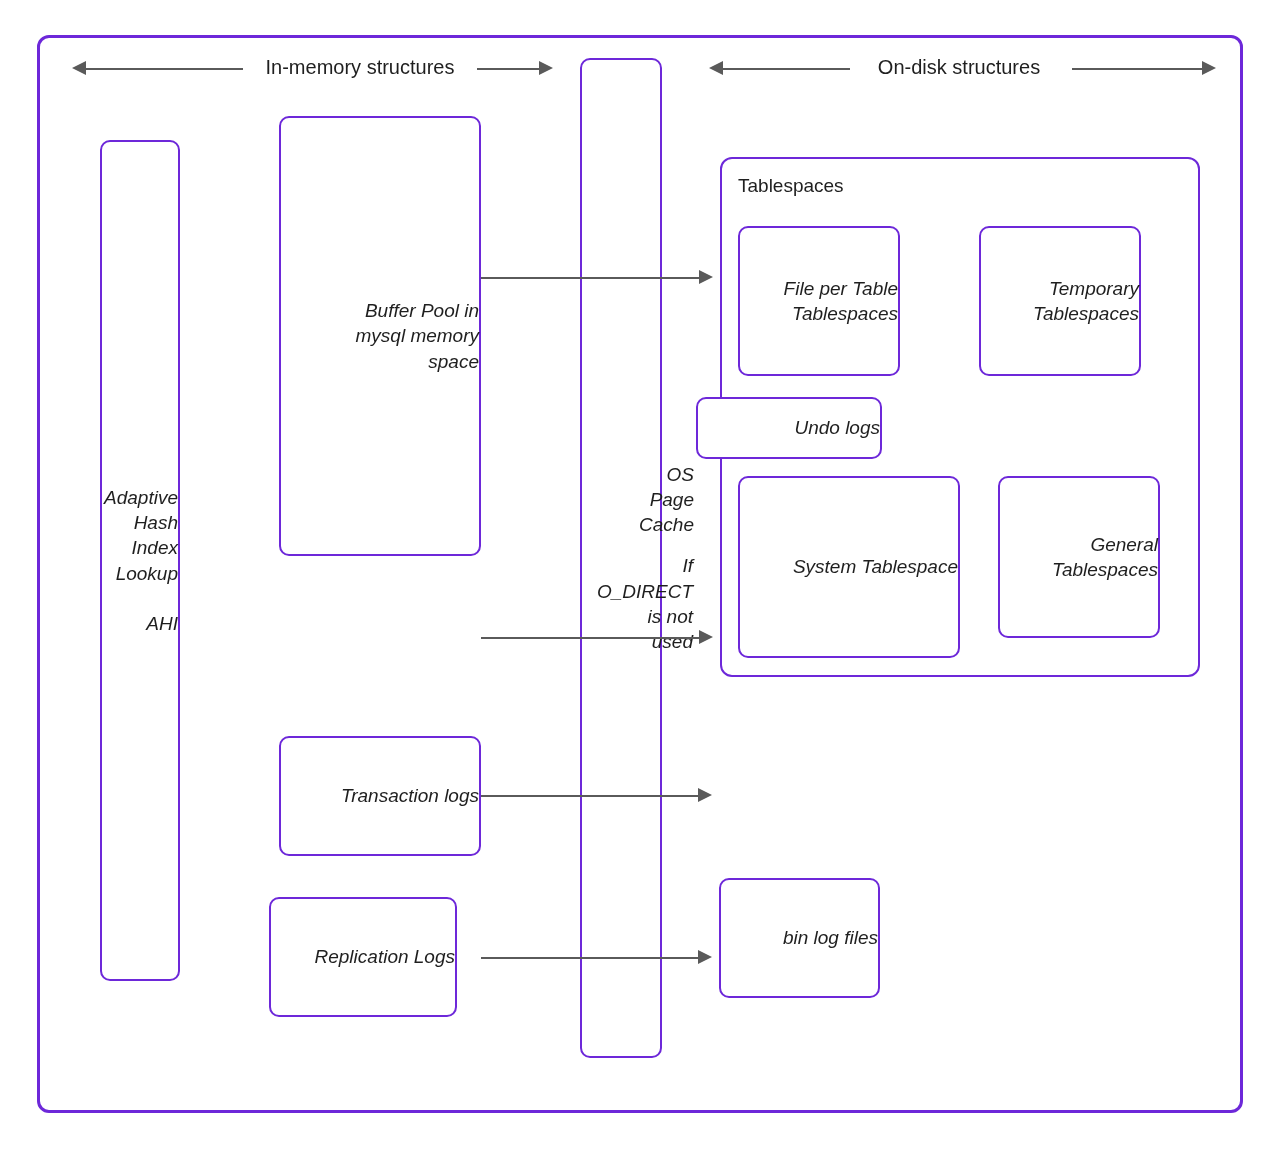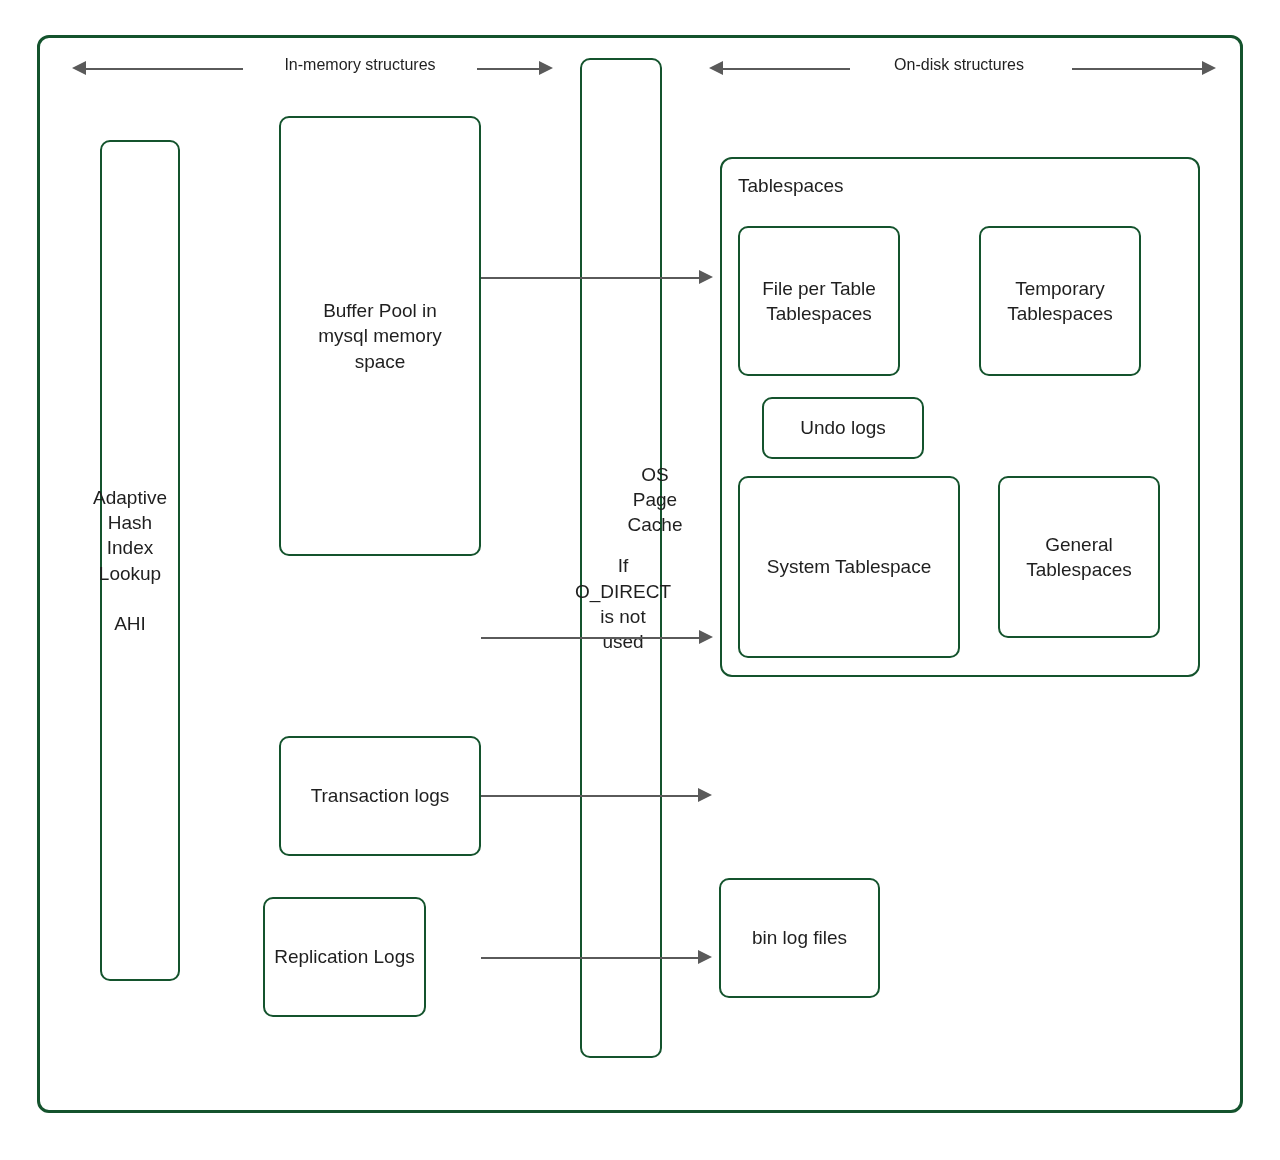"In-memory structures" .band-label { font-size: 16px -> 20px }
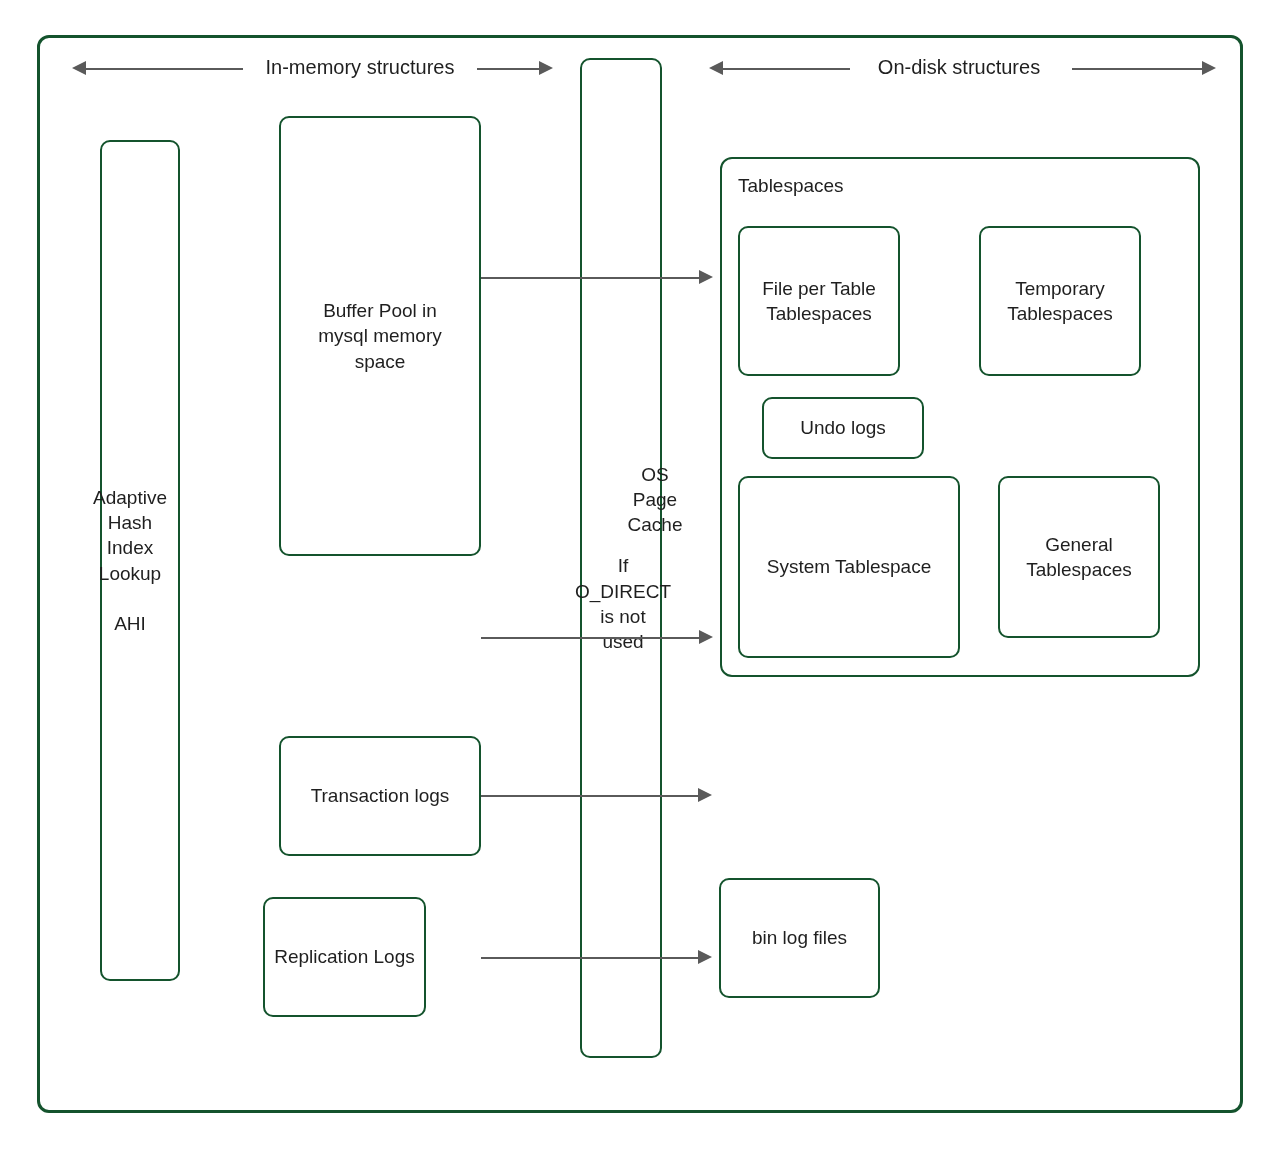"File per Table" .box { border: 2px solid #14532d -> 2px solid #6d28d9; font-style: none -> italic; text-align: center -> right }
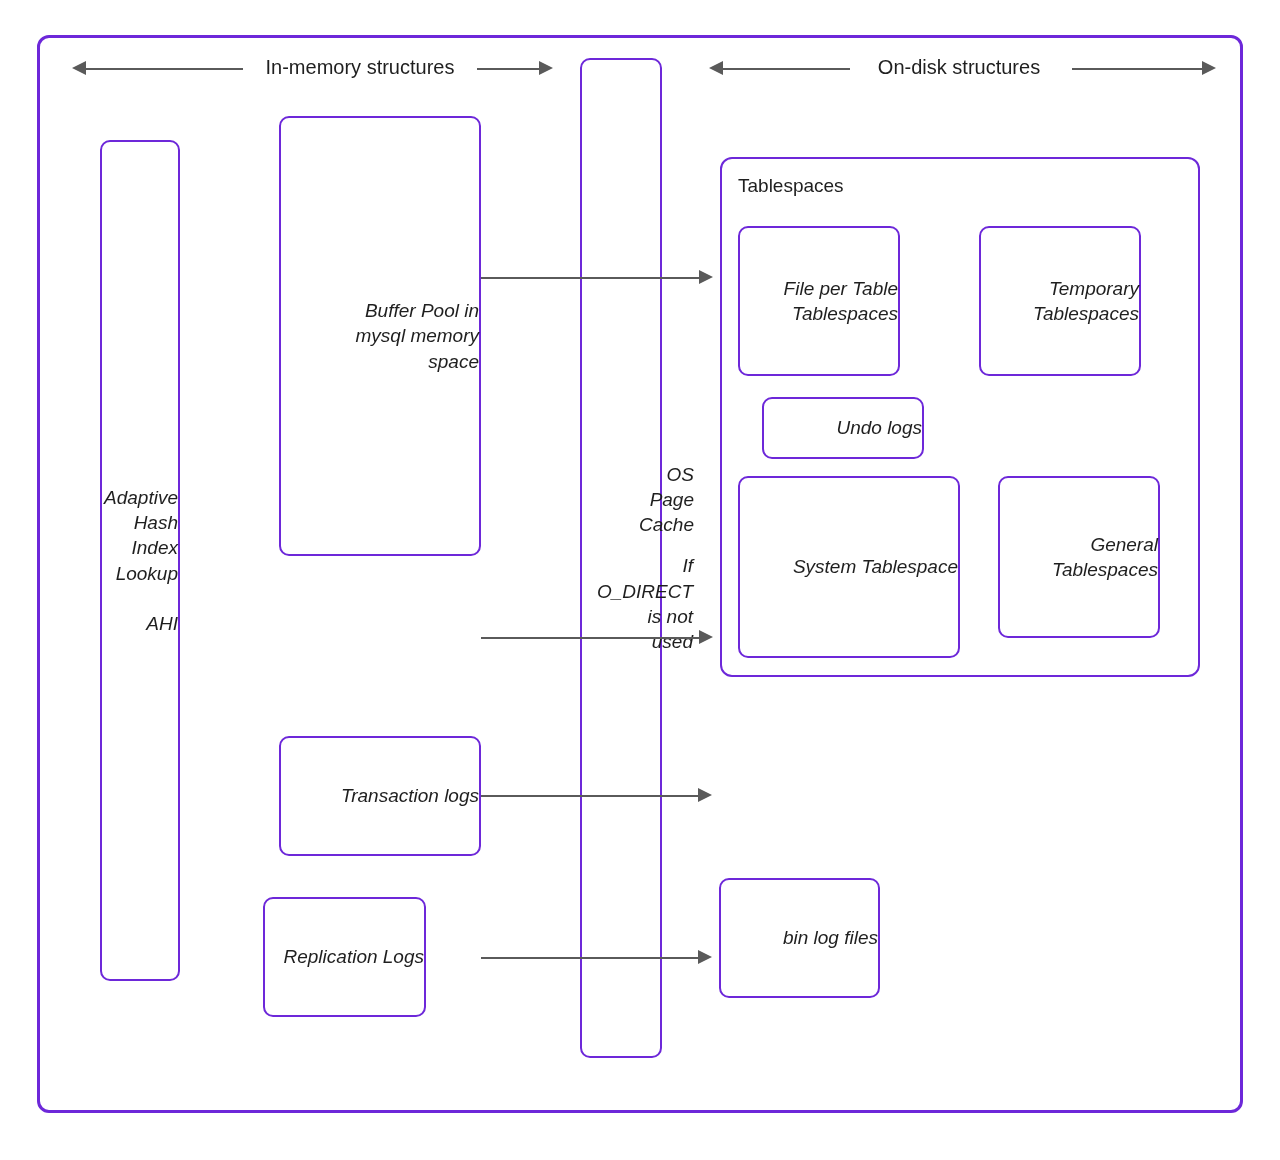"Undo logs" div.box { left: 762px -> 696px; width: 162px -> 186px }
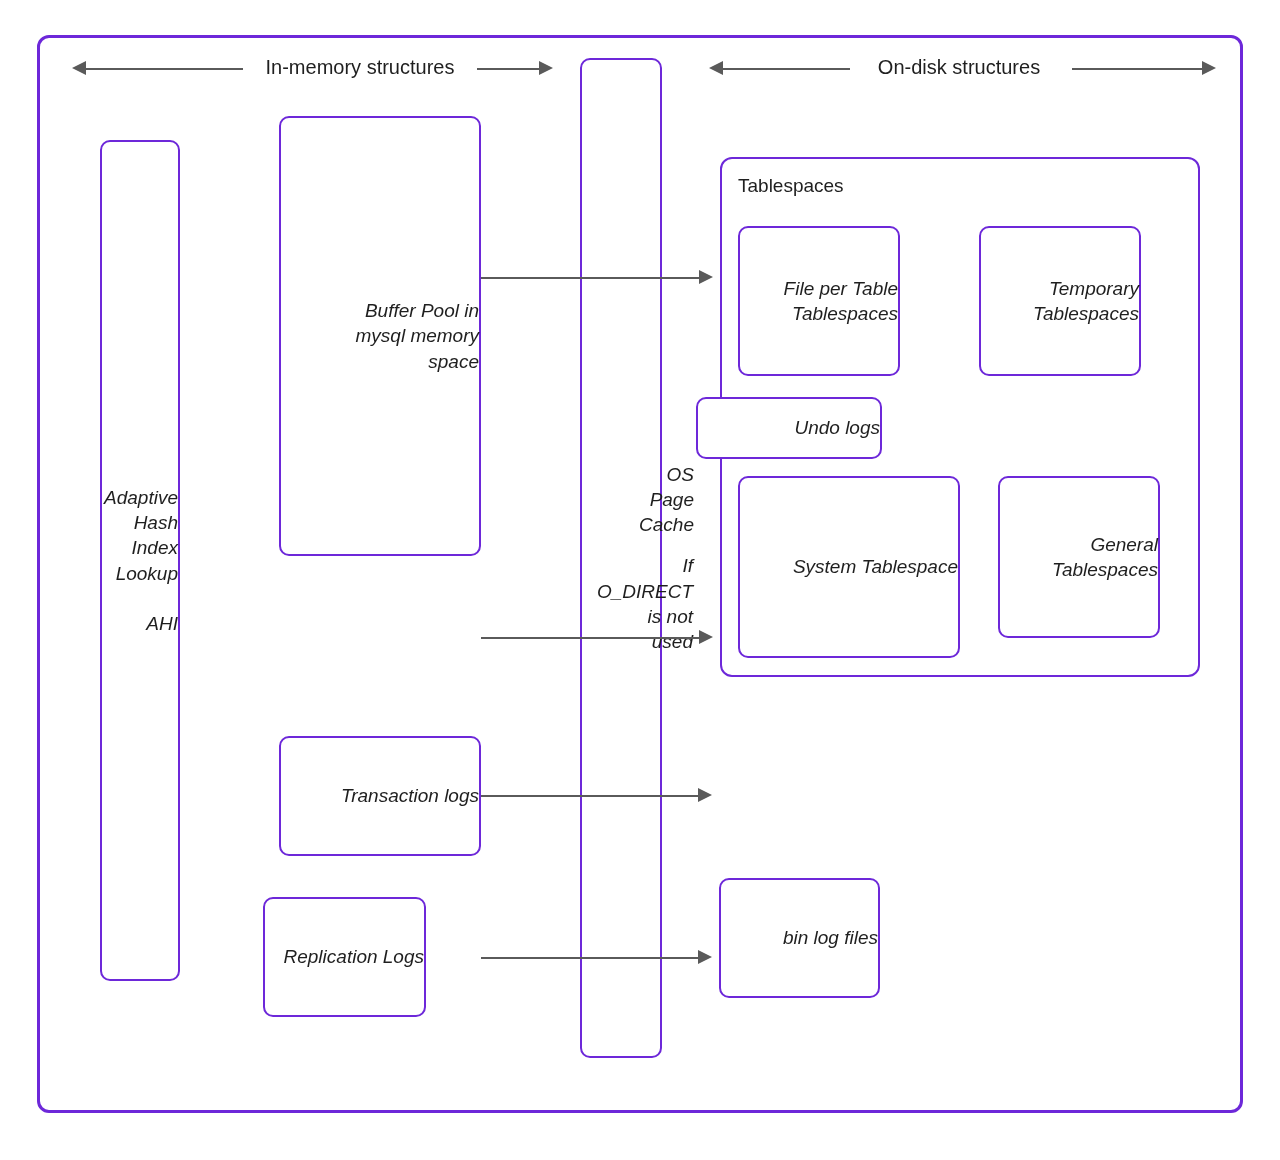"Replication Logs" div.box { left: 263px -> 269px; width: 163px -> 188px }
